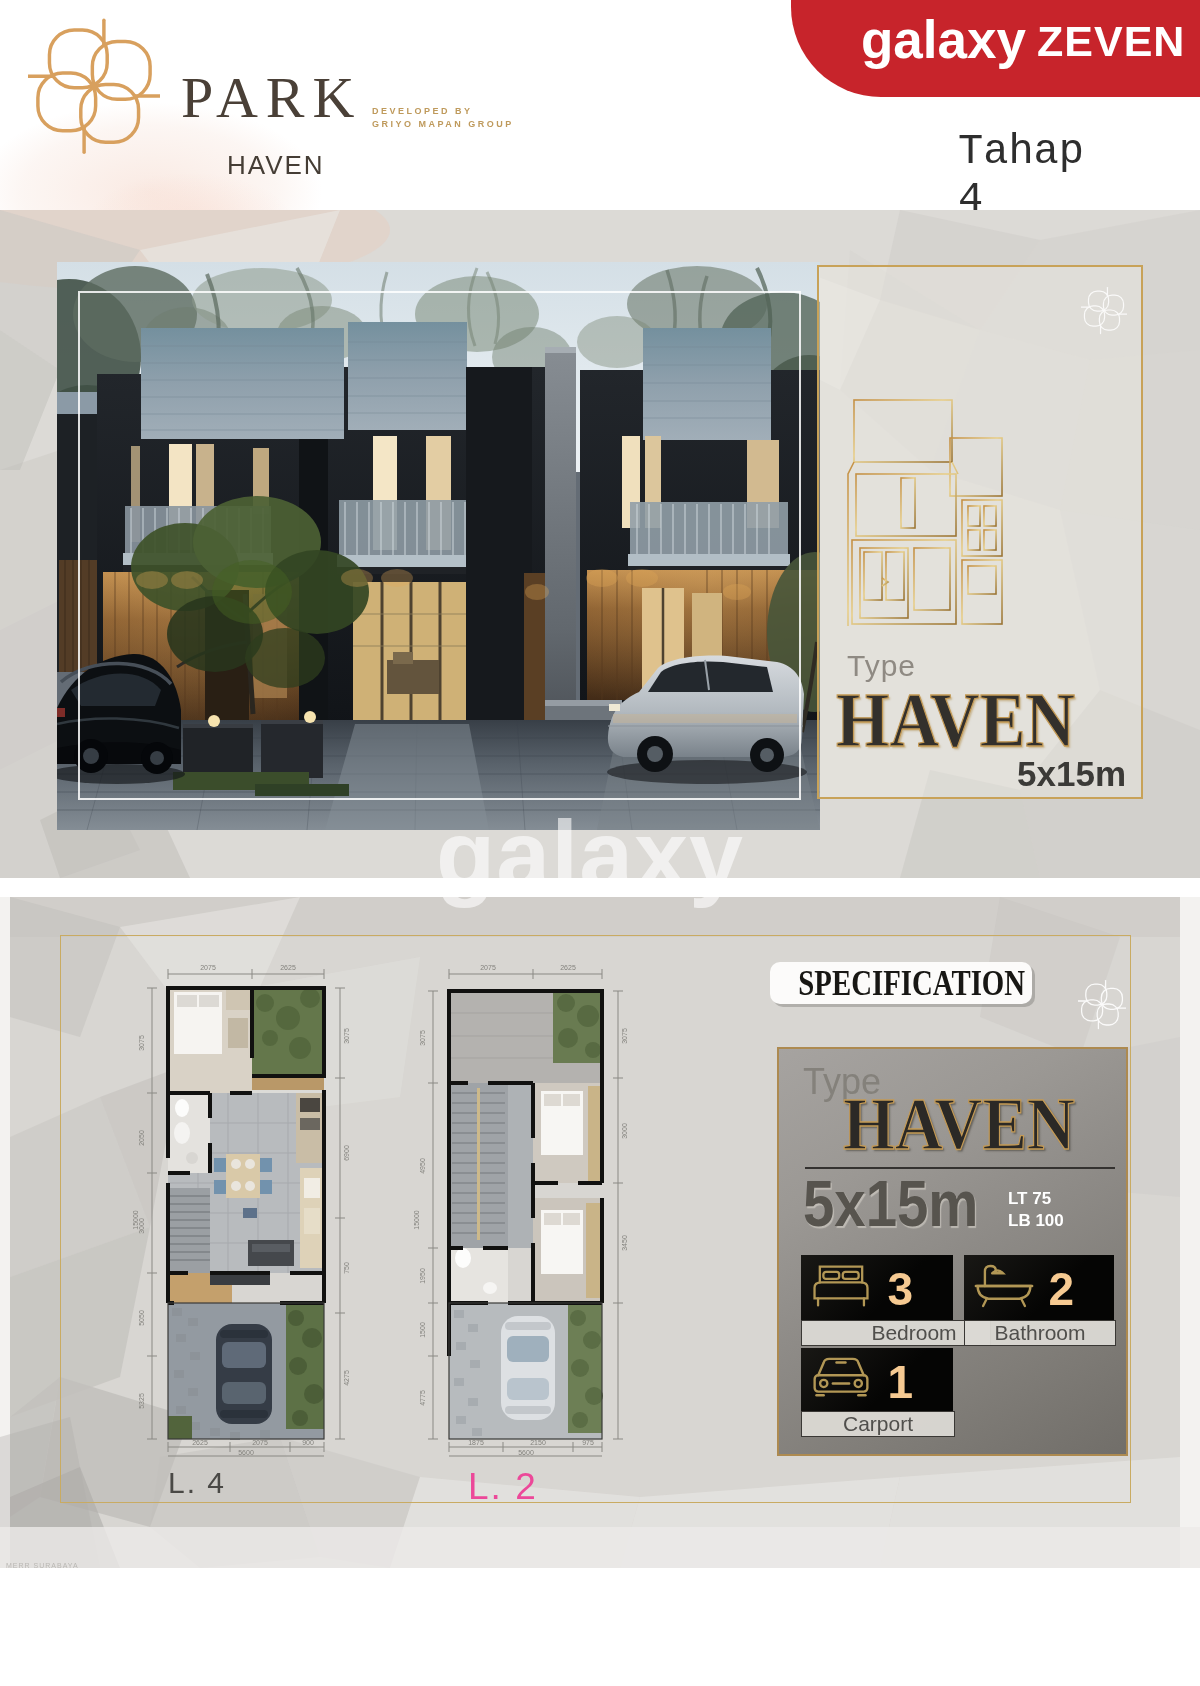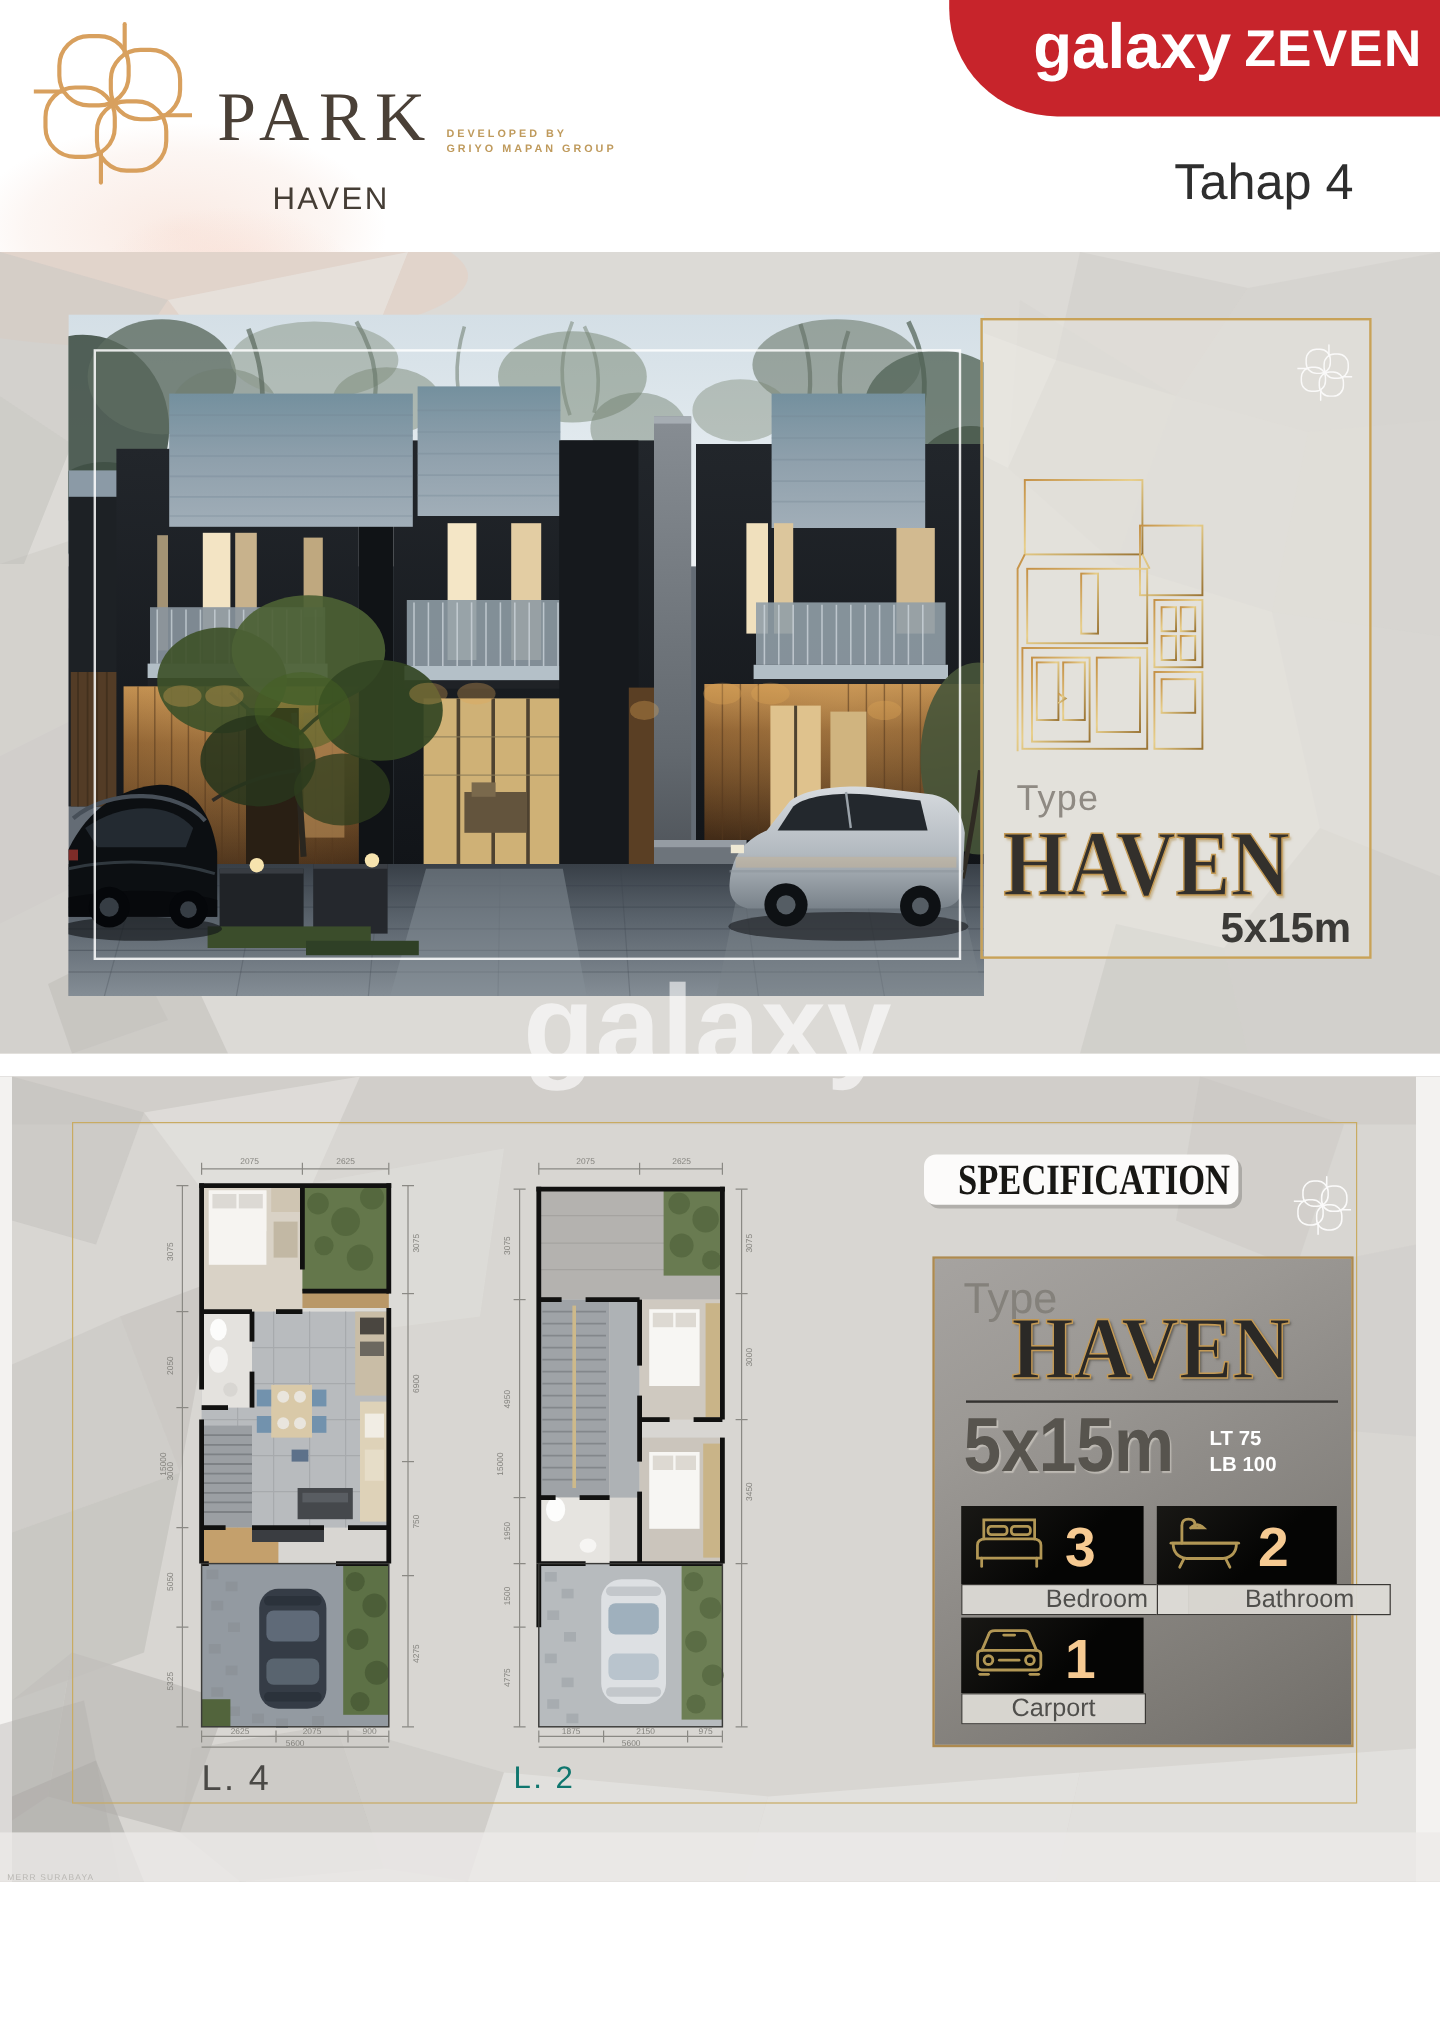"Tahap 4" #tahap { font-family: none -> Liberation Mono, monospace; text-align: right -> left }
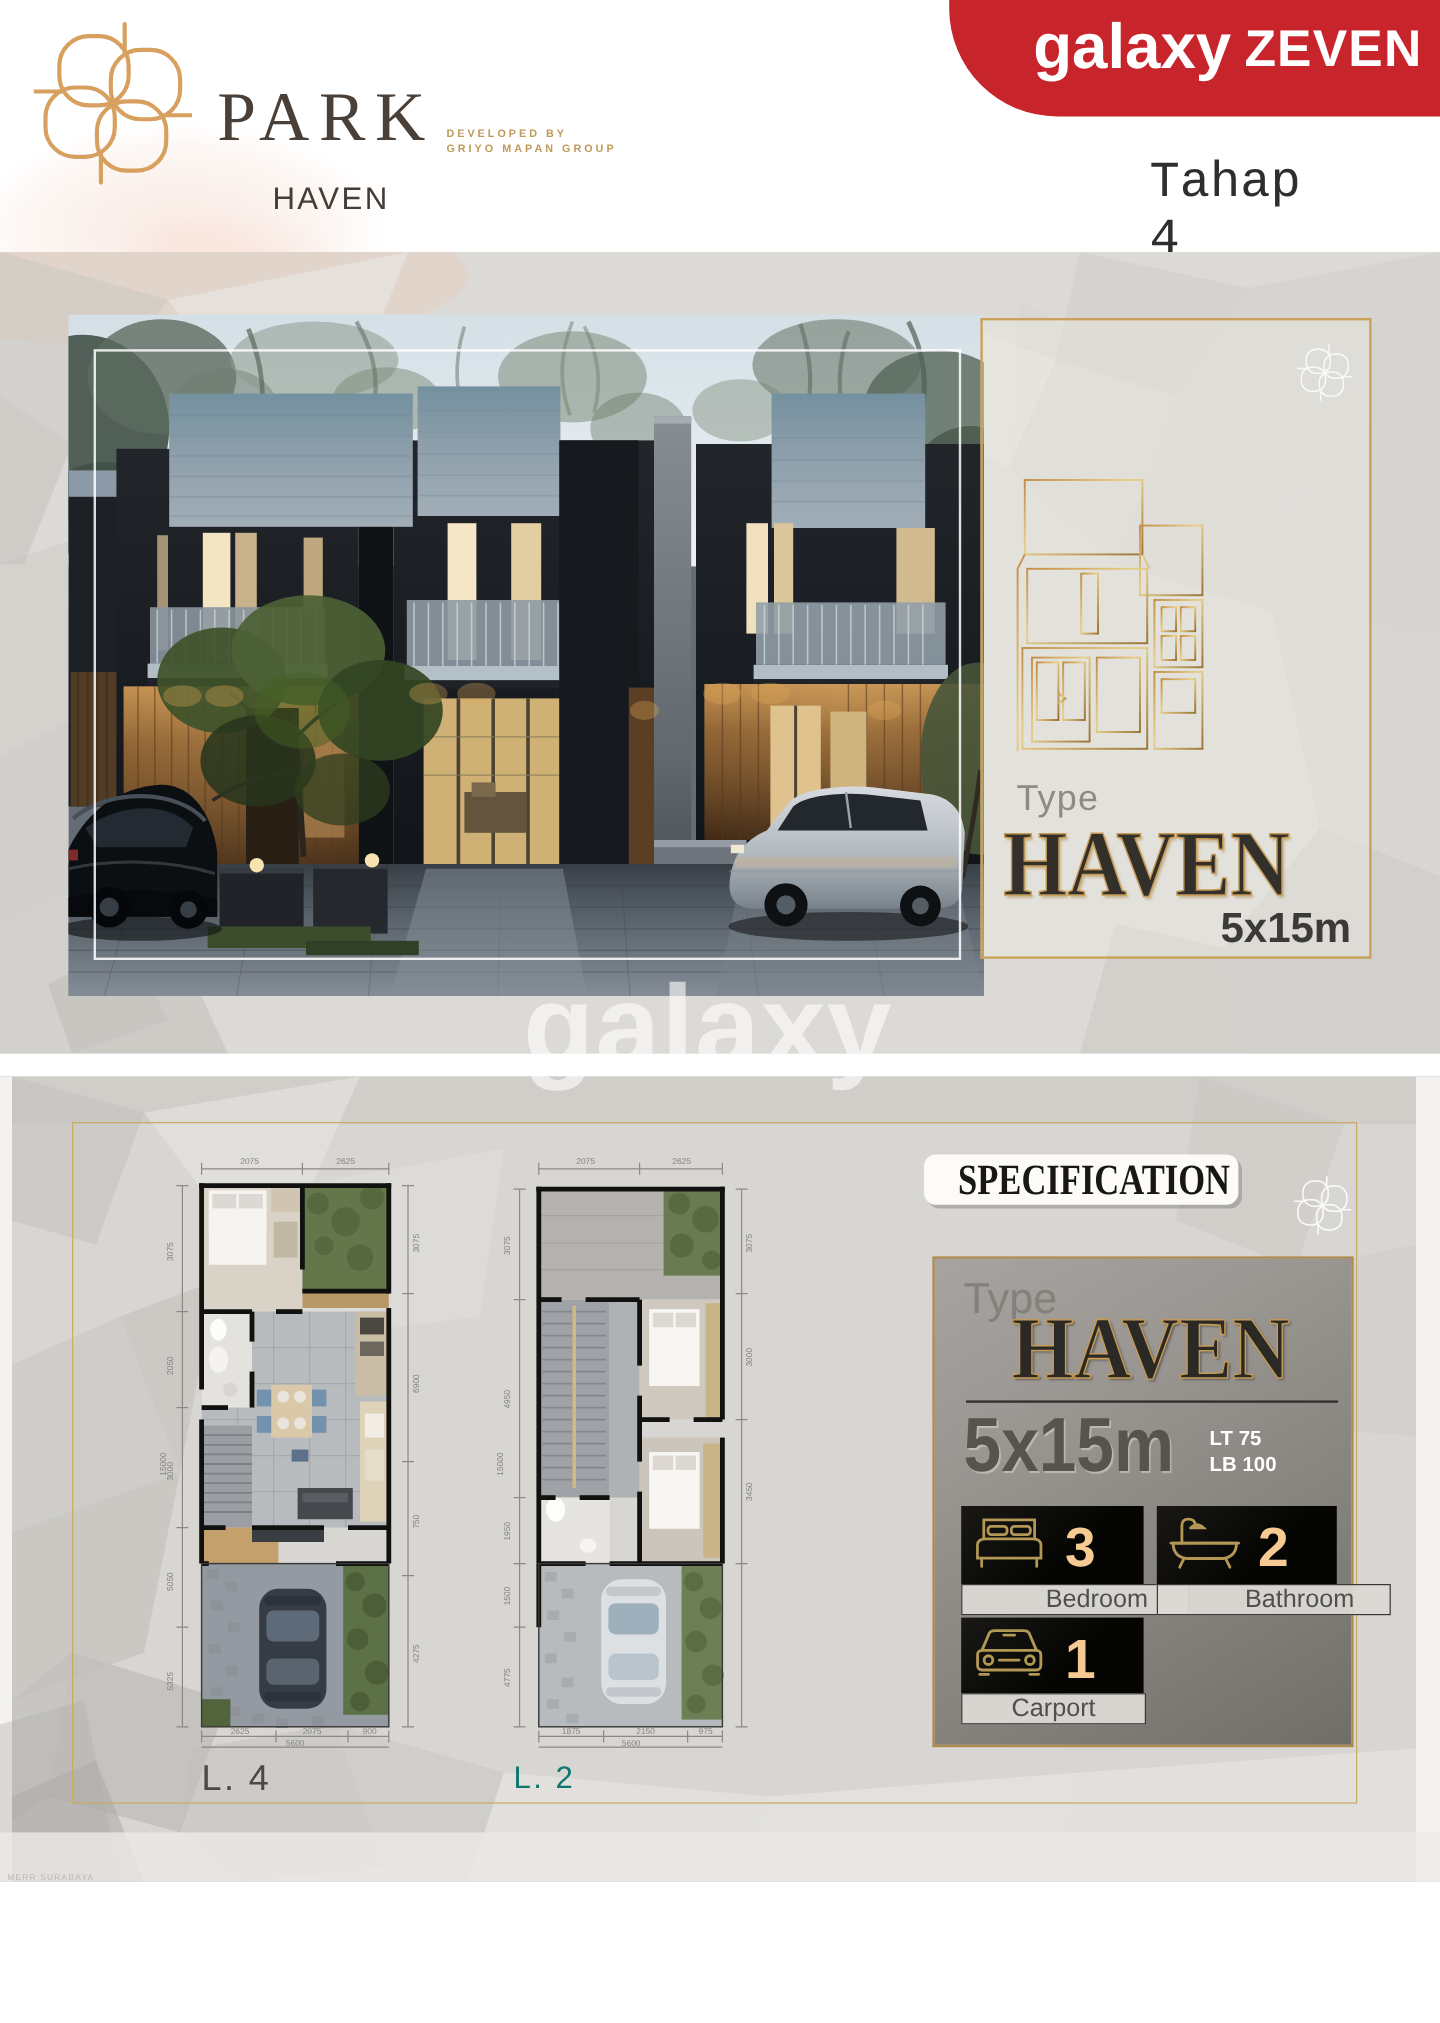"Bathroom" #l-bath { padding-left: 43px -> none }
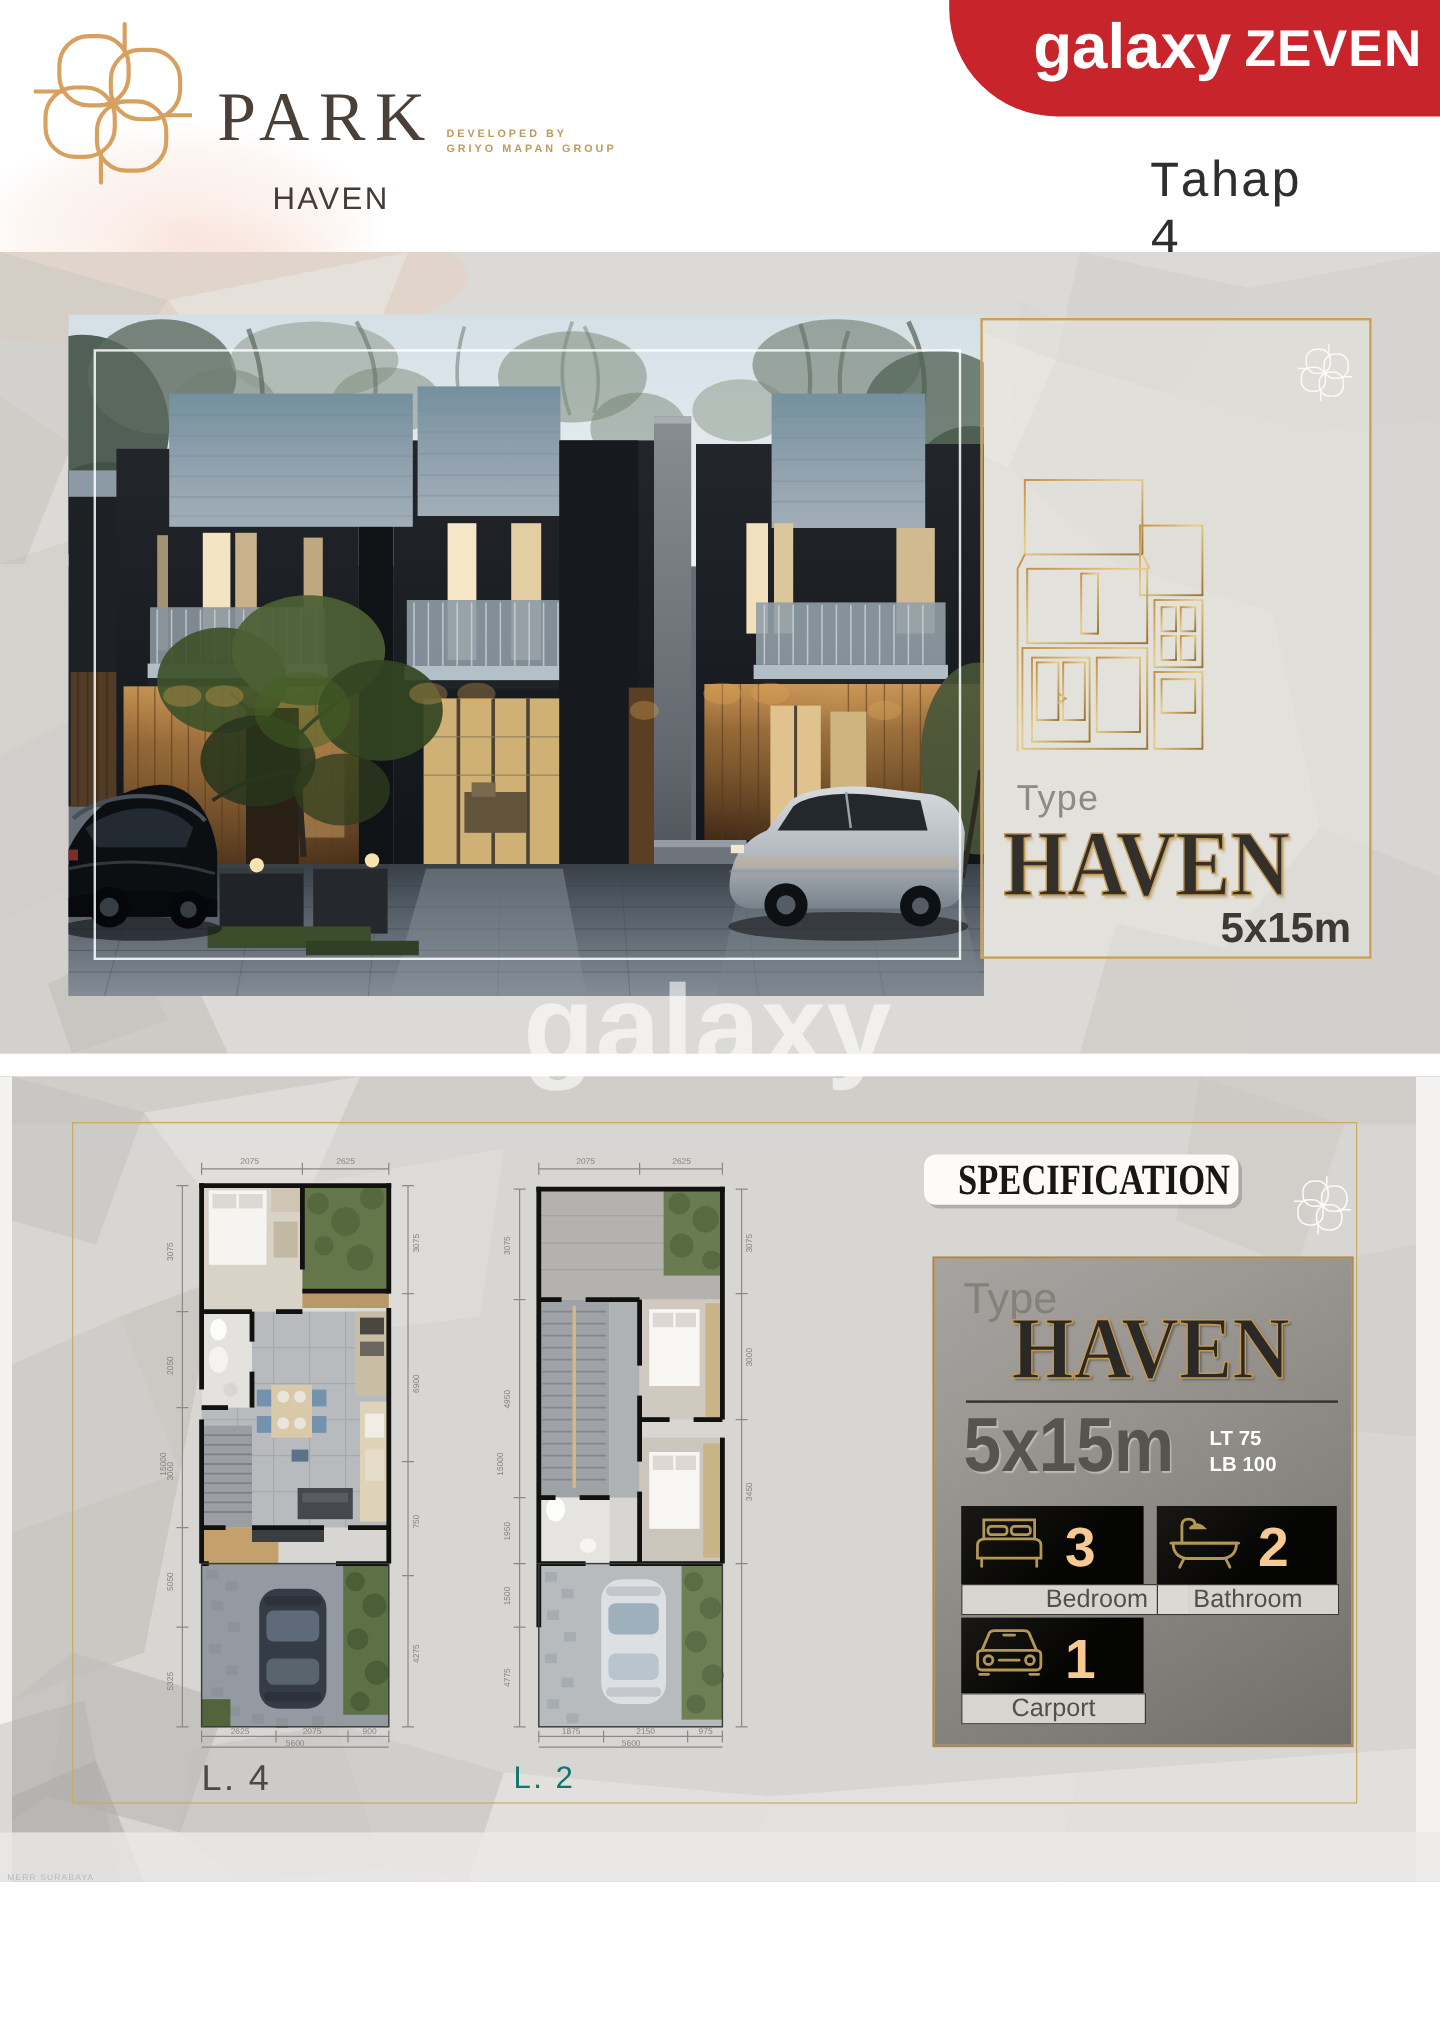"L. 2" #lab2 { color: #0f766e -> #ec4899; font-size: 26px -> 37px; left: 428px -> 468px }
